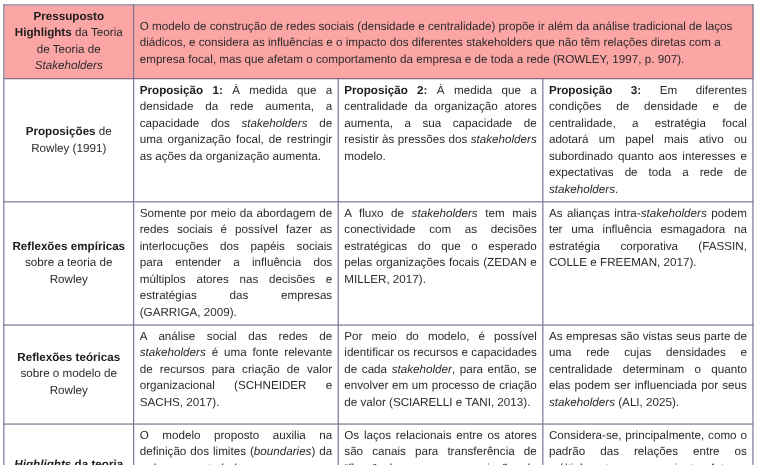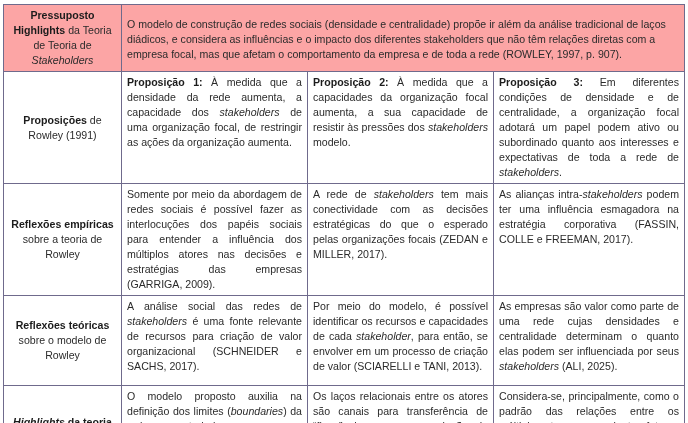"À medida que a capacidades" span { text: capacidades da organização focal -> centralidade da organização atores }
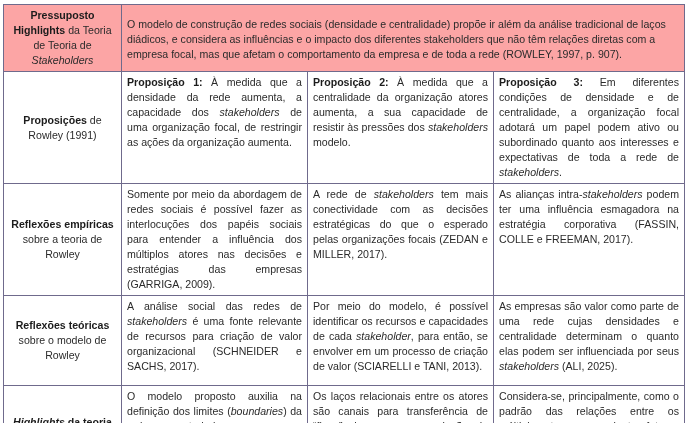"Em diferentes condições de densidade" span { text: organização focal adotará um papel podem -> estratégia focal adotará um papel mais }
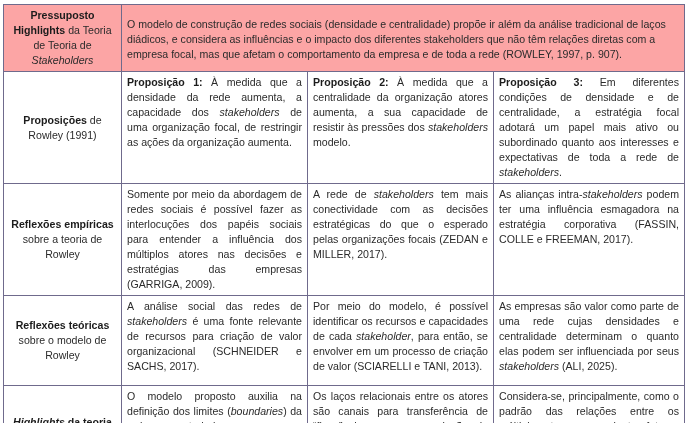"A rede de" span { text: rede -> fluxo }
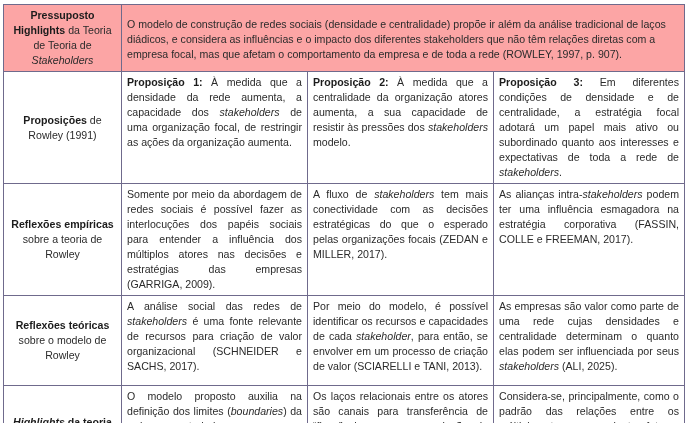"As empresas são valor como" span { text: valor como -> vistas seus }
